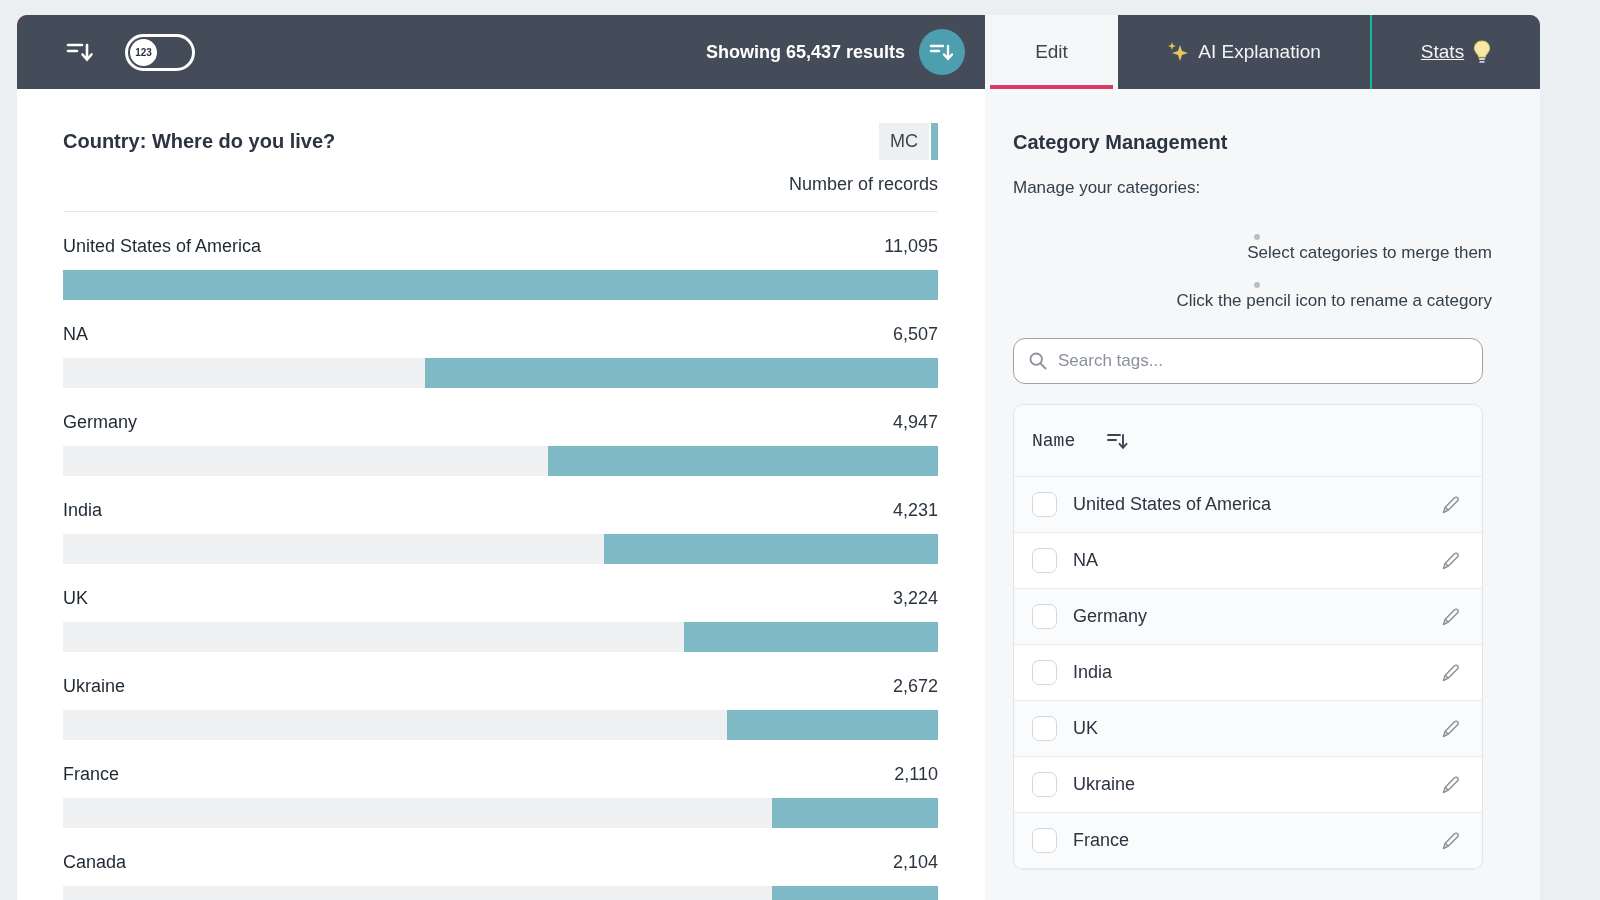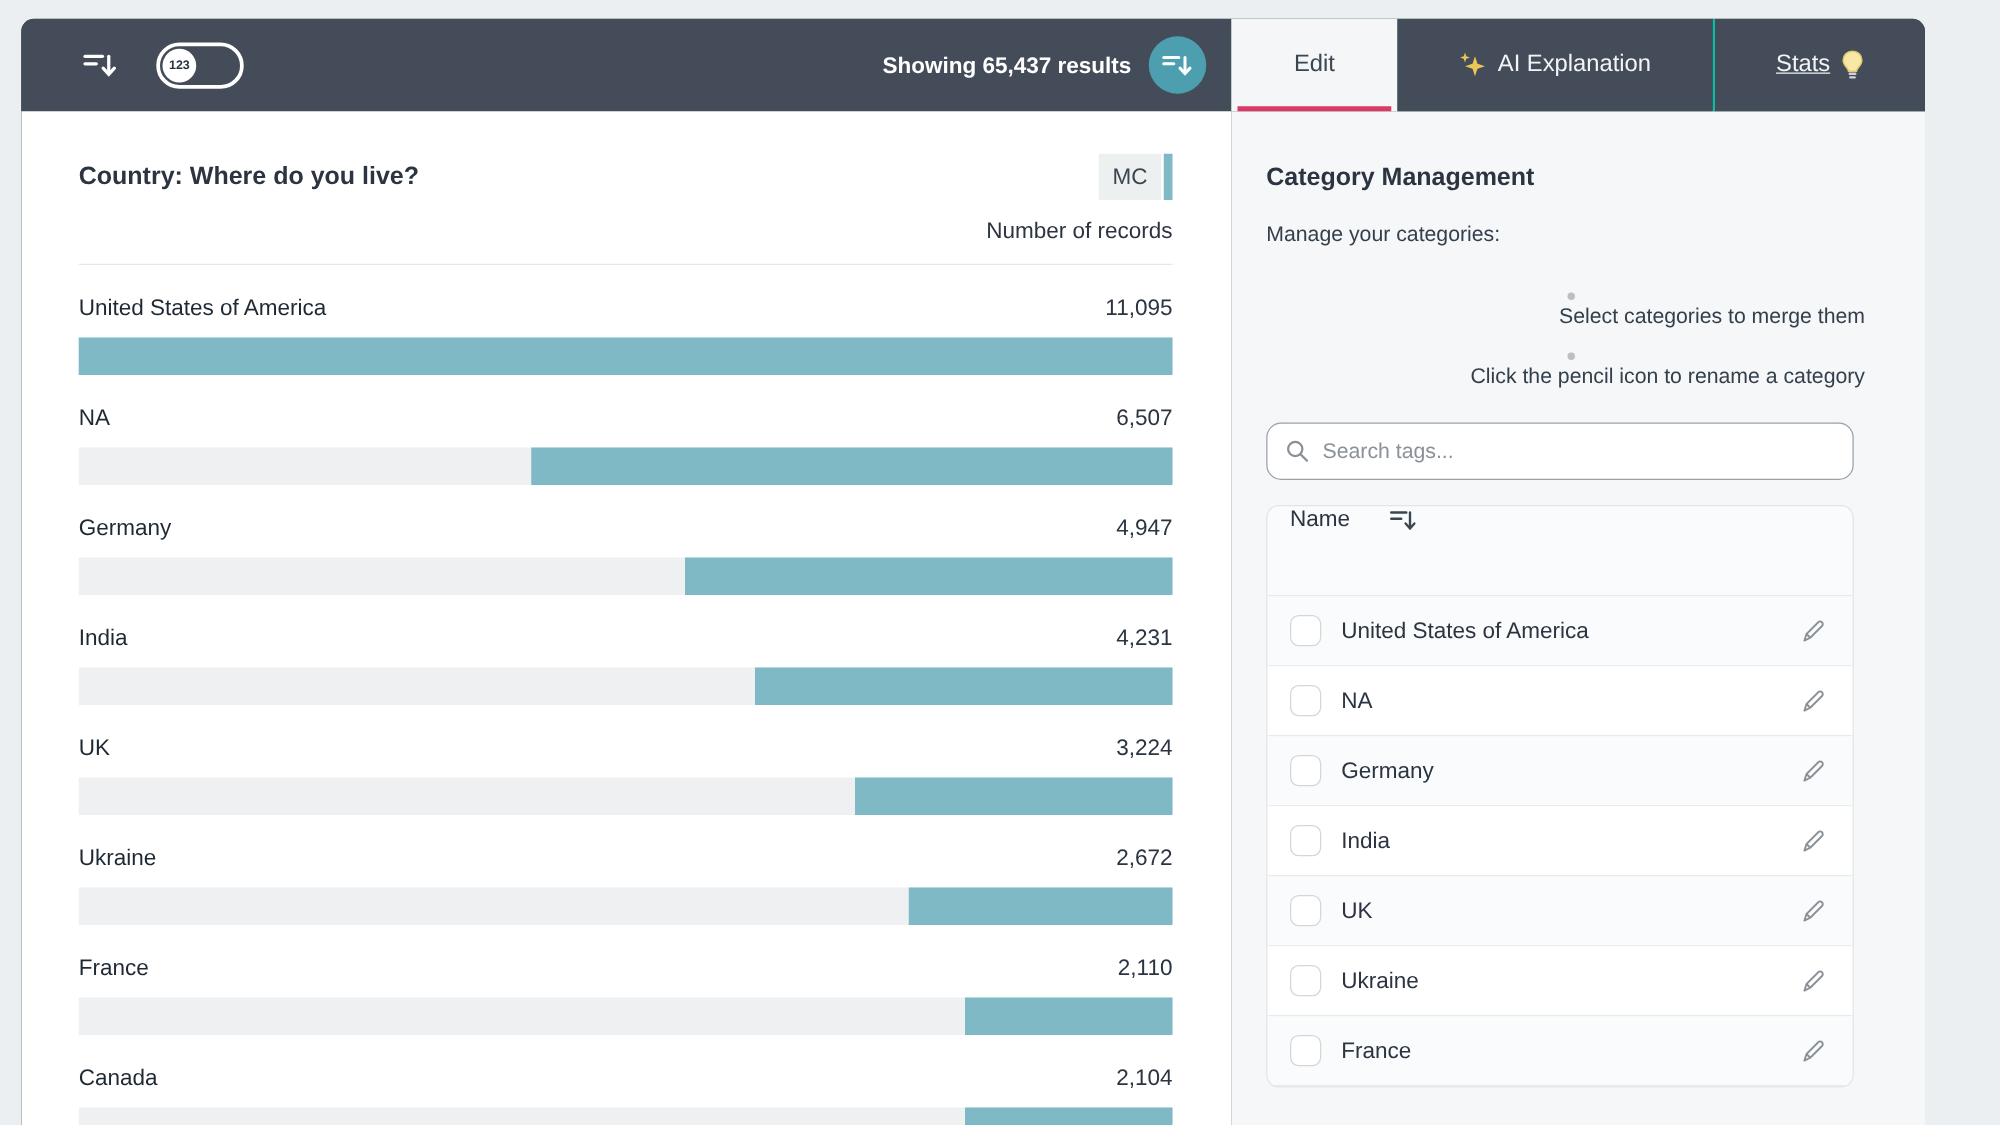"123" .window { background: #14532d -> #b91c1c }
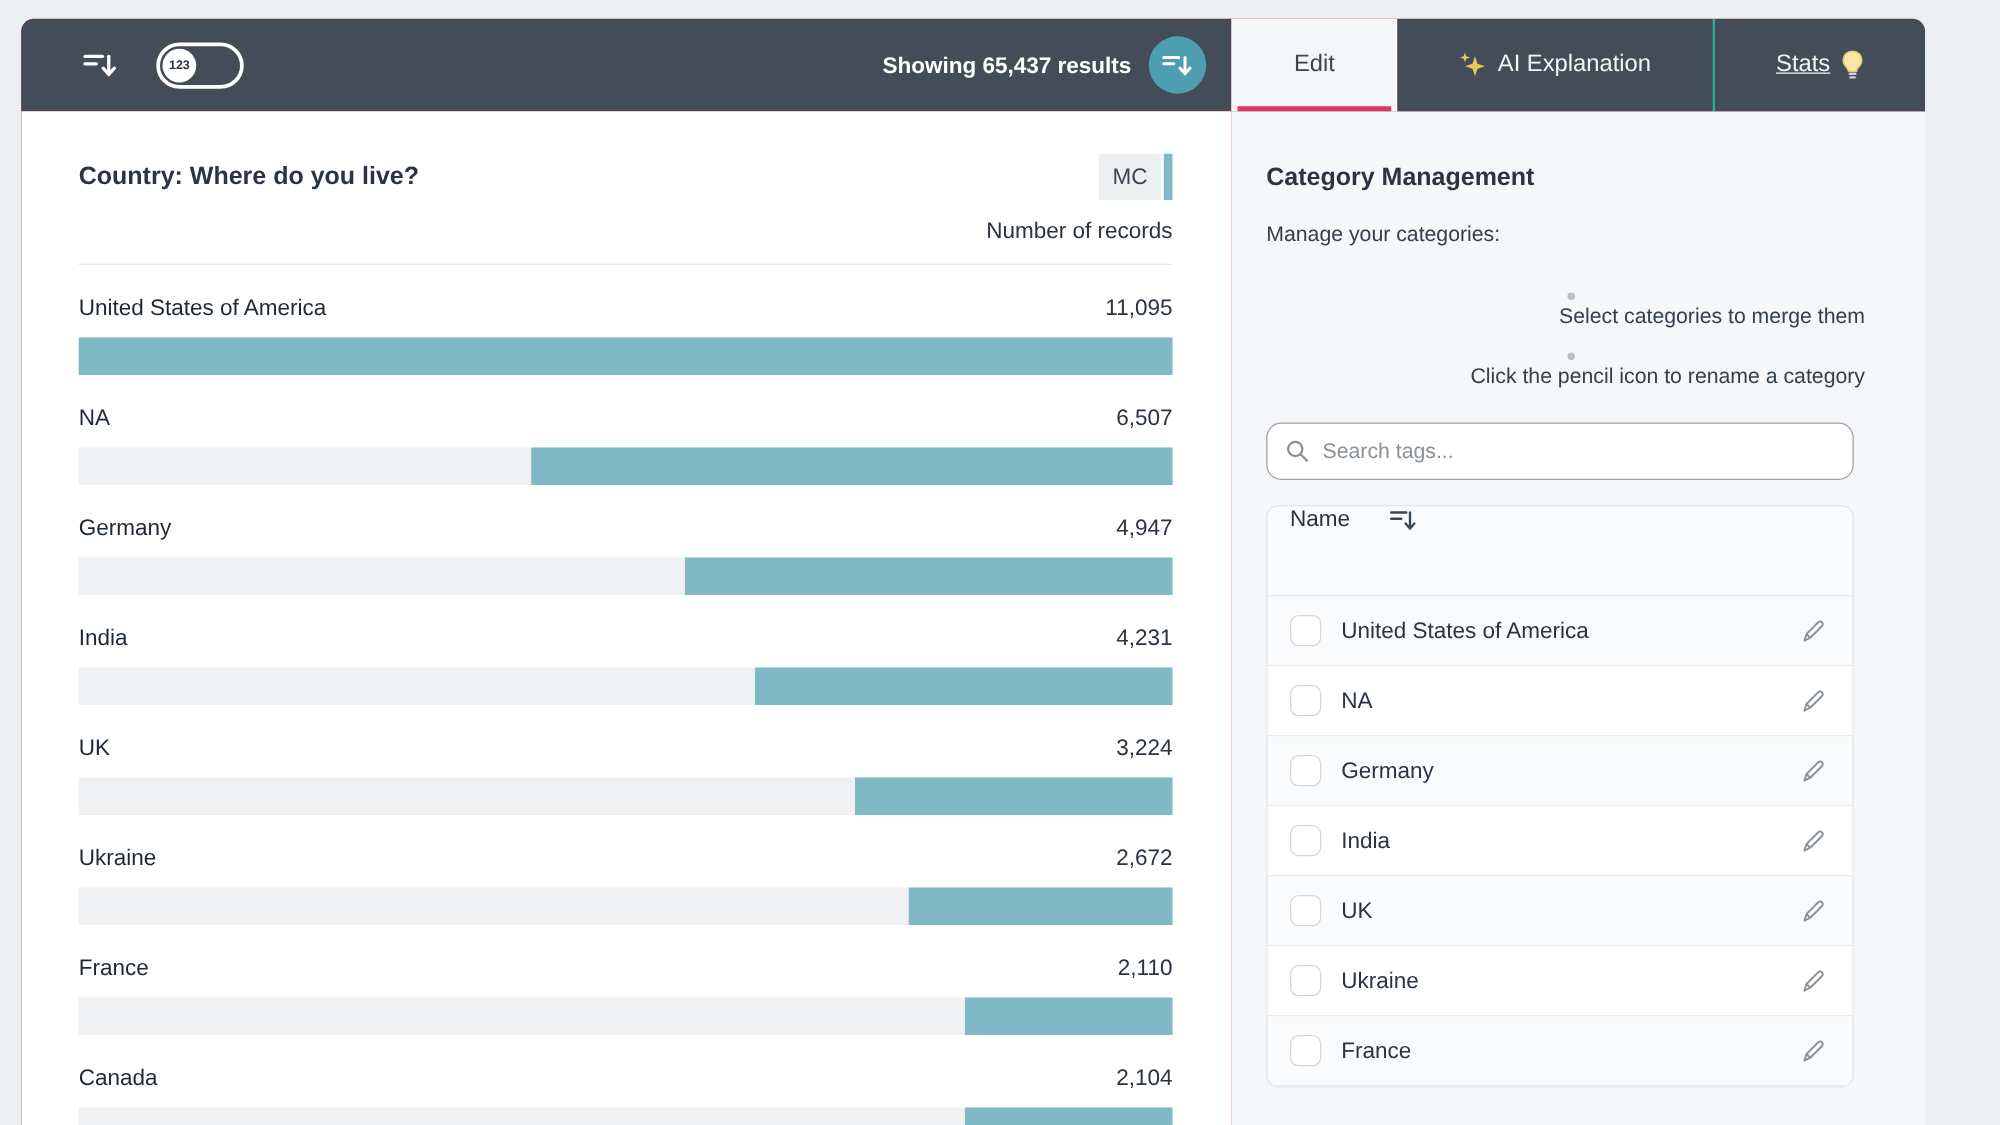"Name" .cat-header { align-items: none -> center; font-family: none -> Liberation Mono, monospace }
